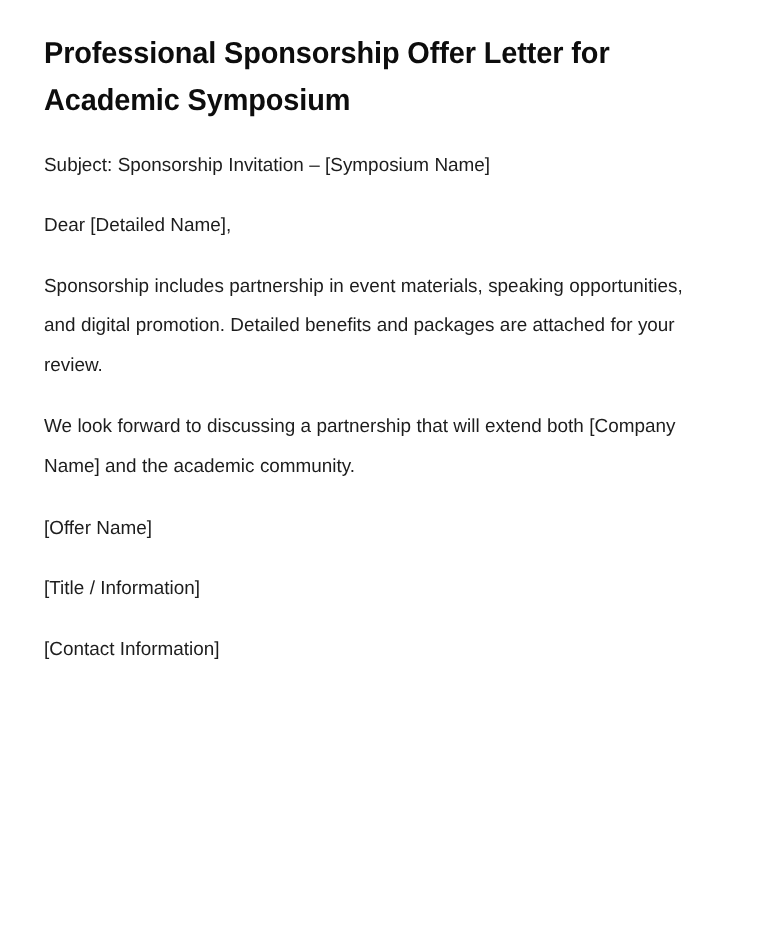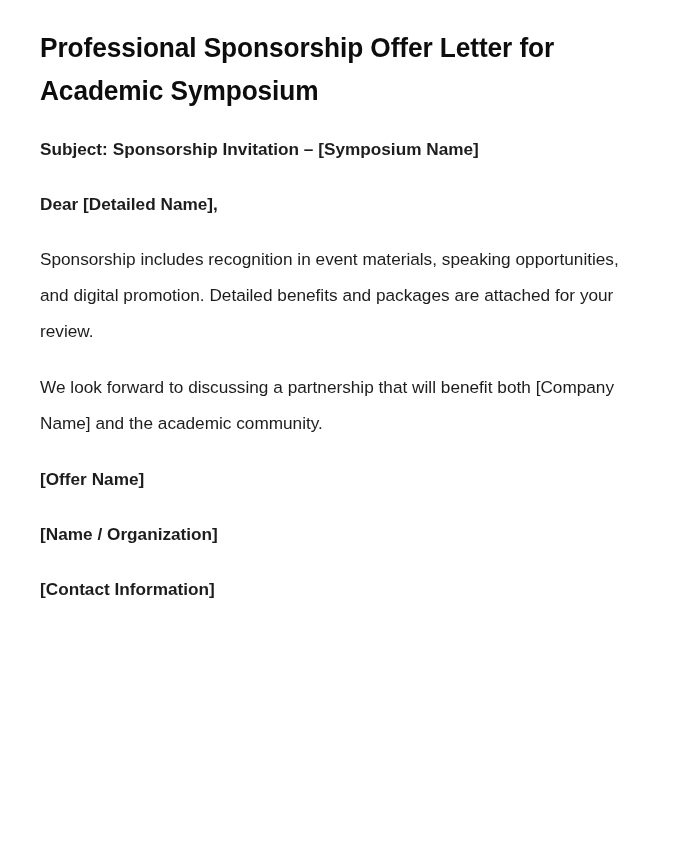"Subject: Sponsorship Invitation –" .para.single { font-weight: bold -> none }
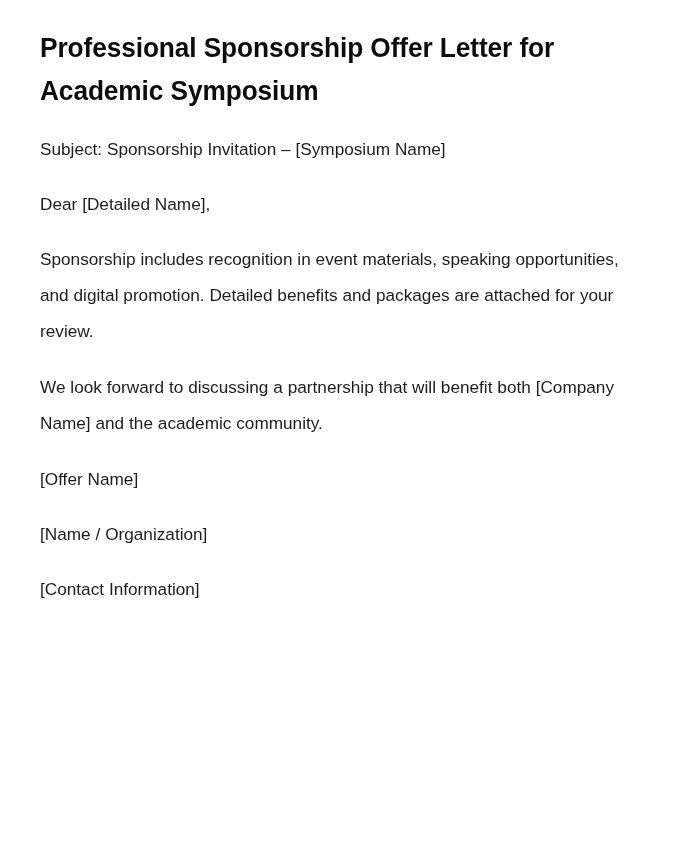"Sponsorship includes recognition in" p.para { text: recognition -> partnership }
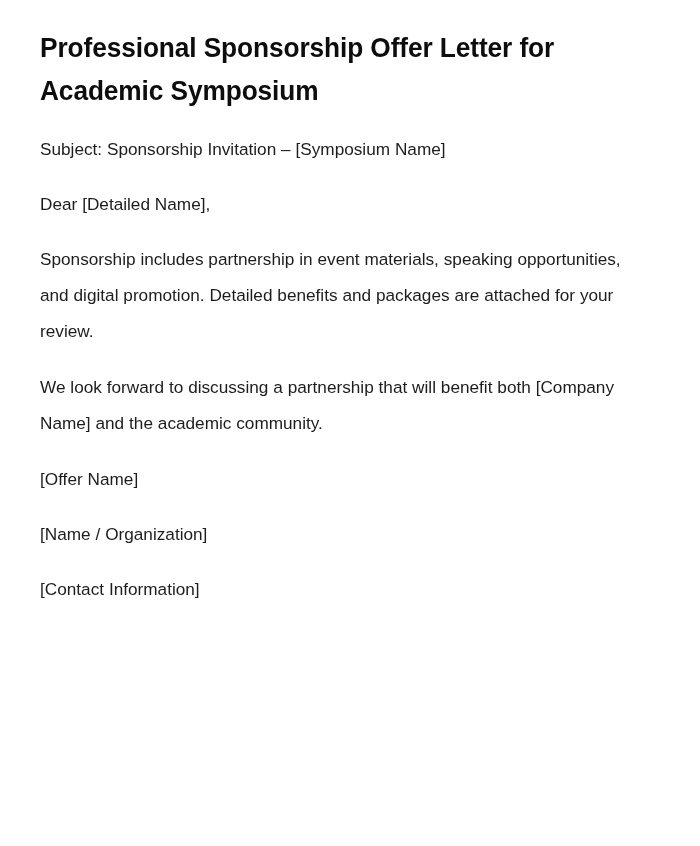"We look forward to discussing" p.para { text: benefit -> extend }
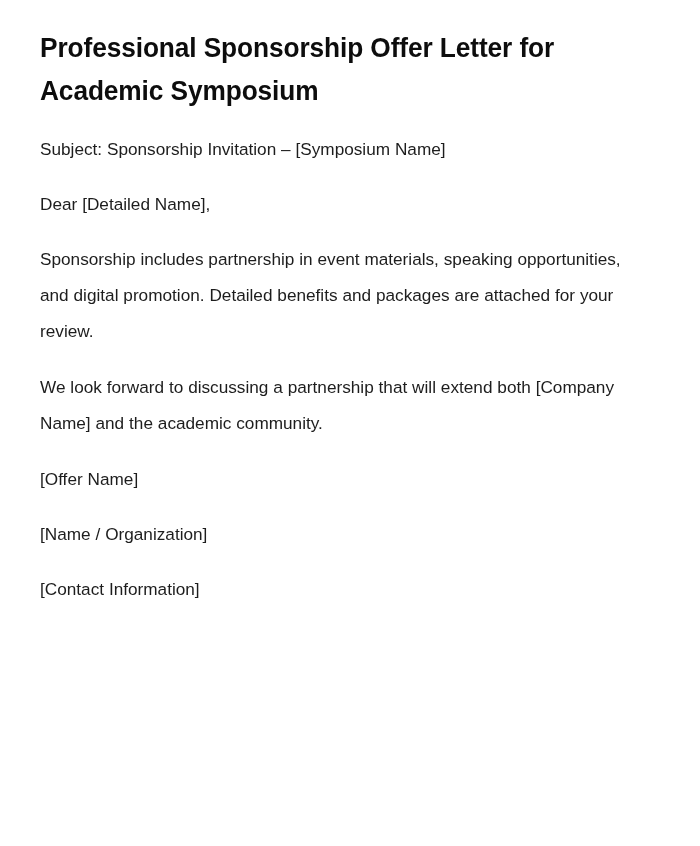"[Name / Organization]" p.para { text: Name / Organization -> Title / Information }
